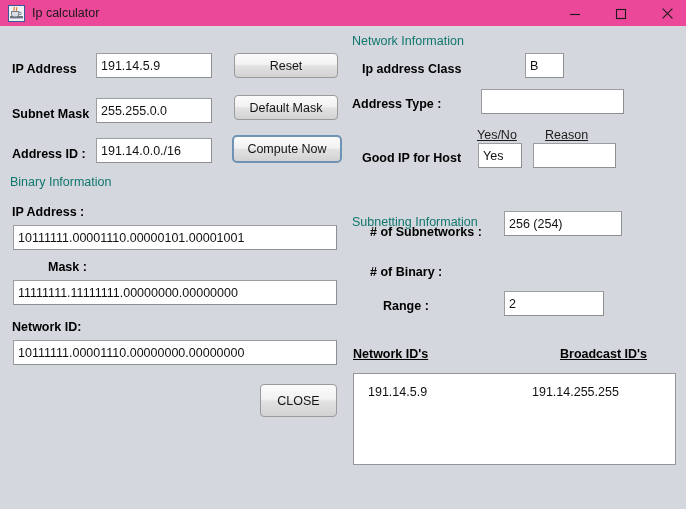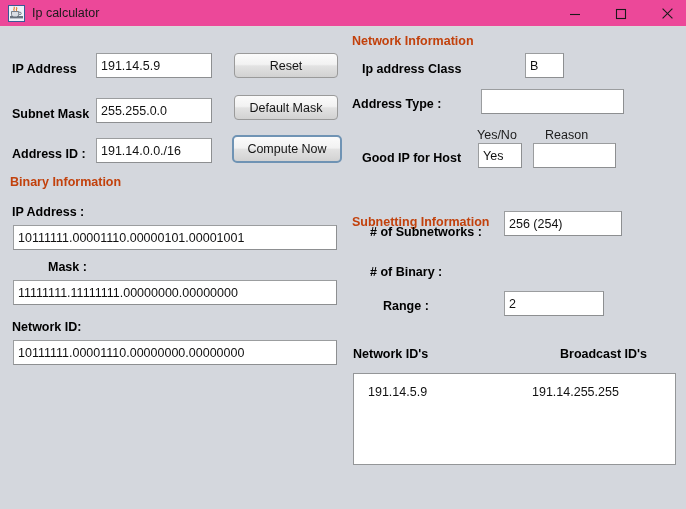"Network Information" .section { color: #c2410c -> #0f766e; font-weight: bold -> normal }
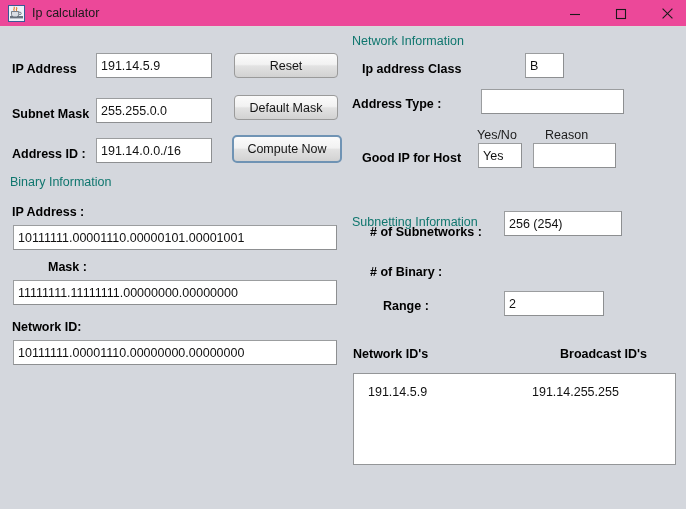"Yes/No" .colhead { text-decoration: none -> underline }
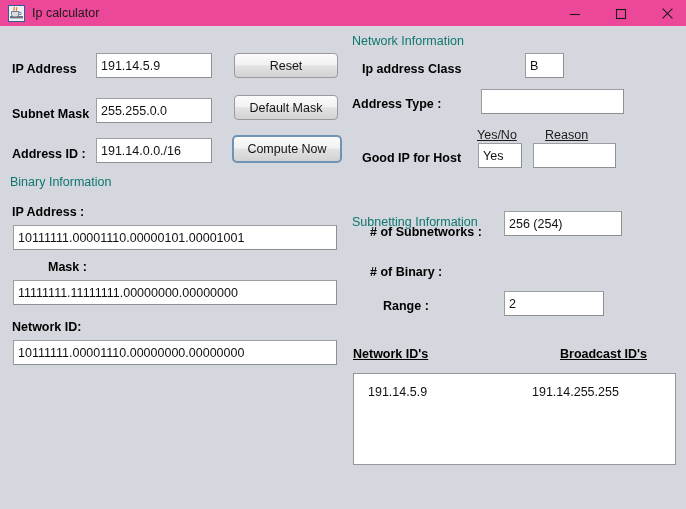"CLOSE" div.btn { html: none -> <div>CLOSE</div> }
